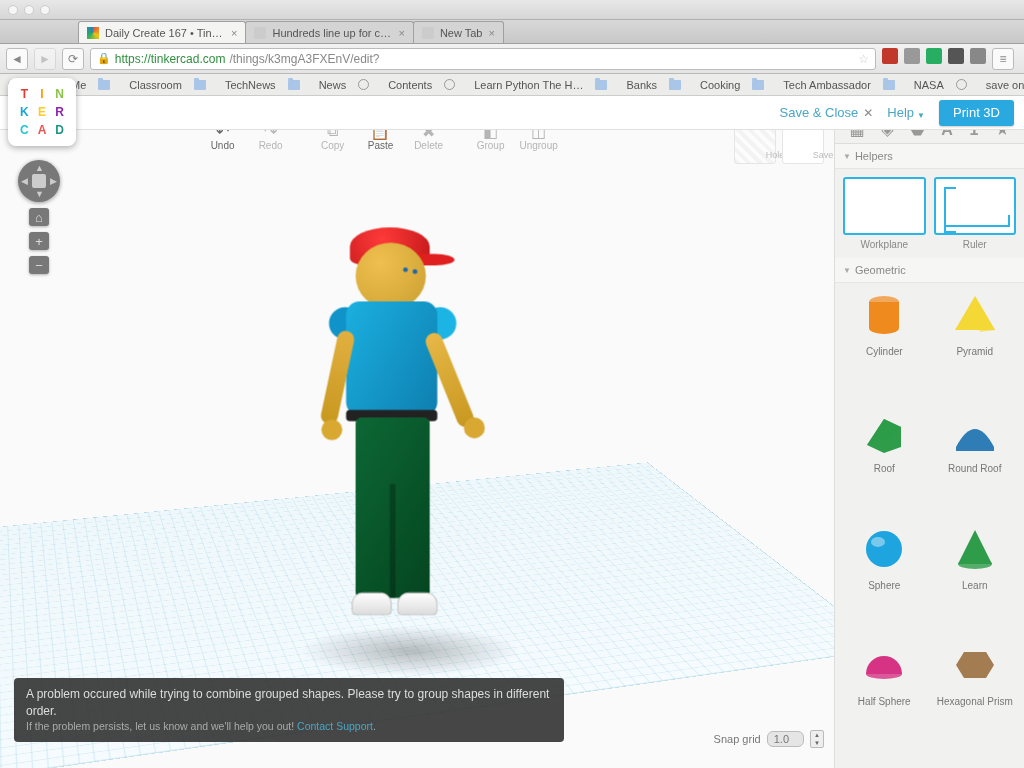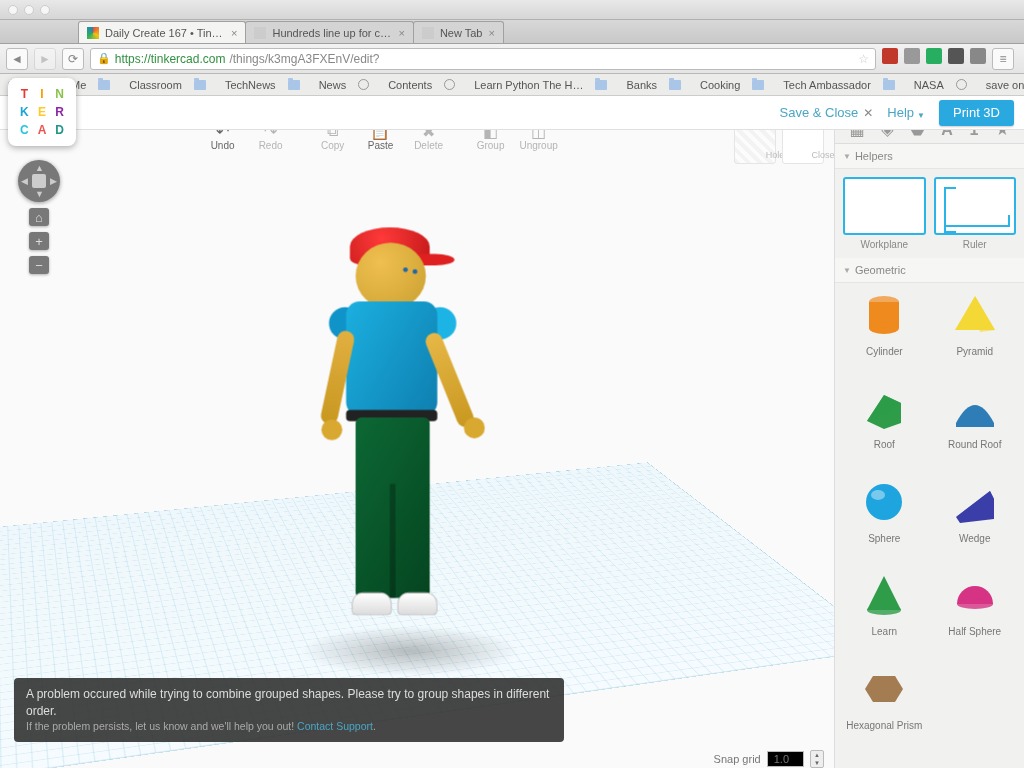"Close" span { text: Close -> Save }
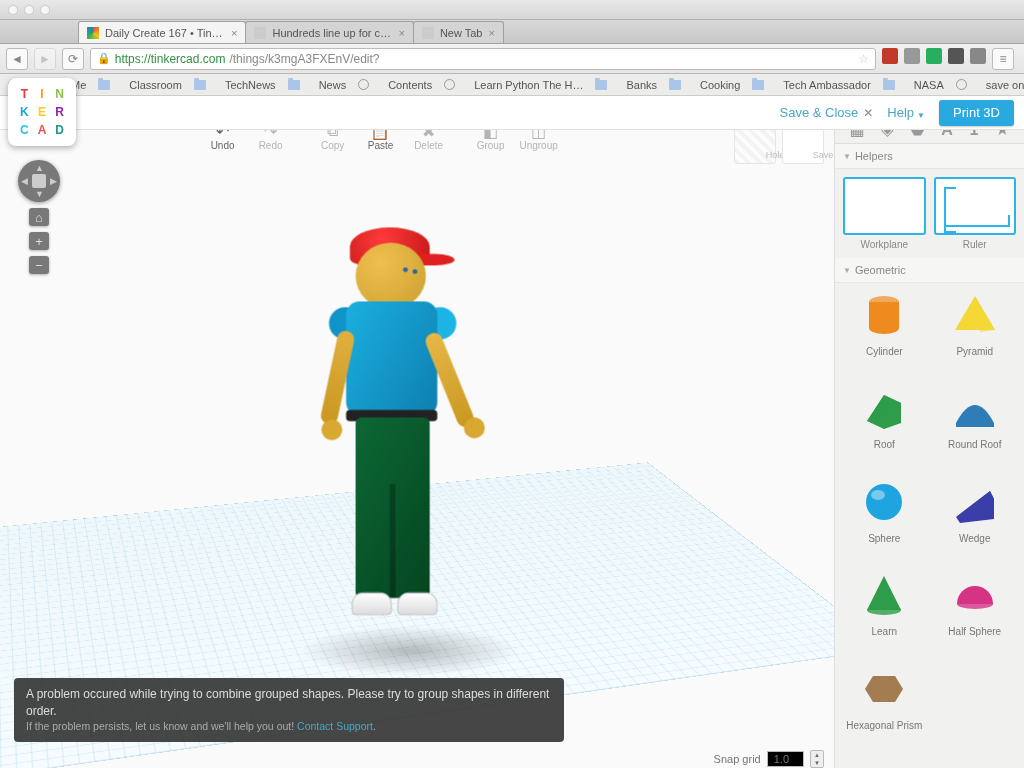"Wedge" div.shape { html: <div> <div> <svg> <polygon></polygon> <polygon></polygon> </svg> </div> <div>Wedge</div> </div> -> none }
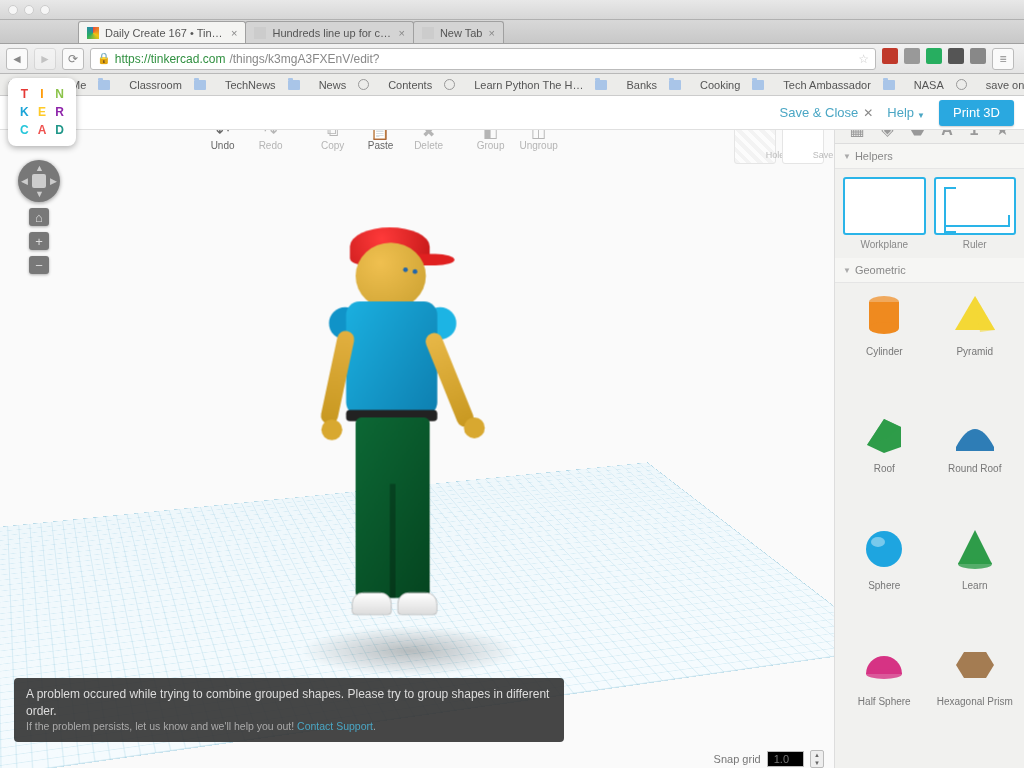"Snap grid" .snap { bottom: 0 -> 20px }
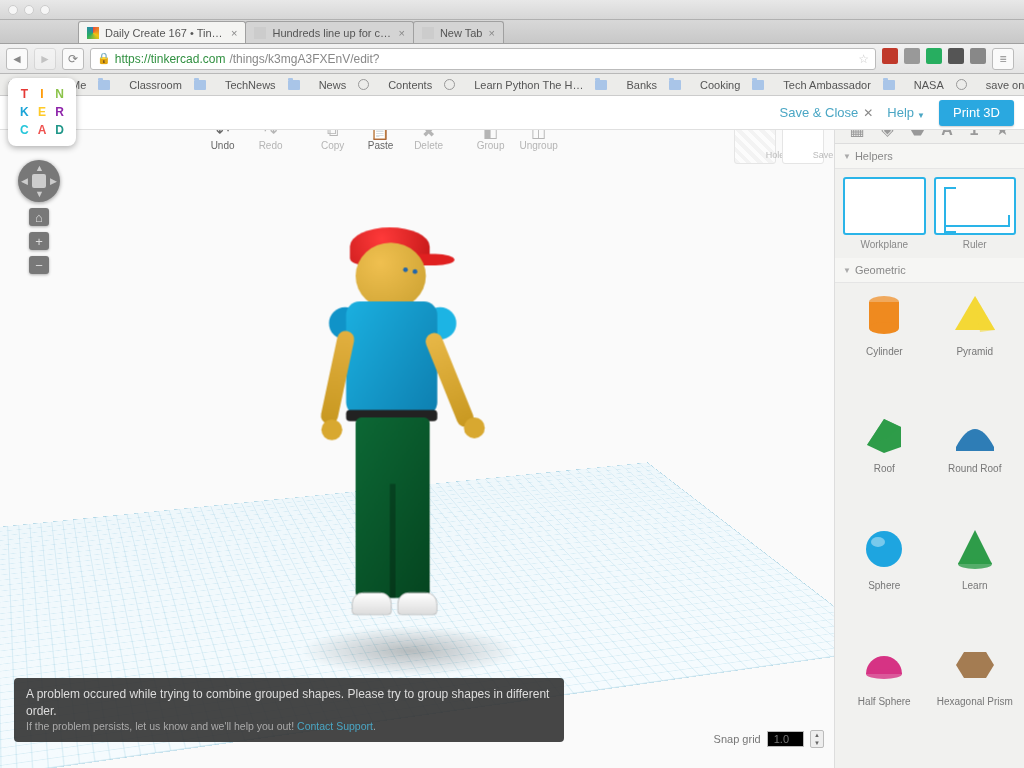"1.0" .snapsel { background: #000000 -> #e5e5e5; border-radius: 0 -> 6px }
